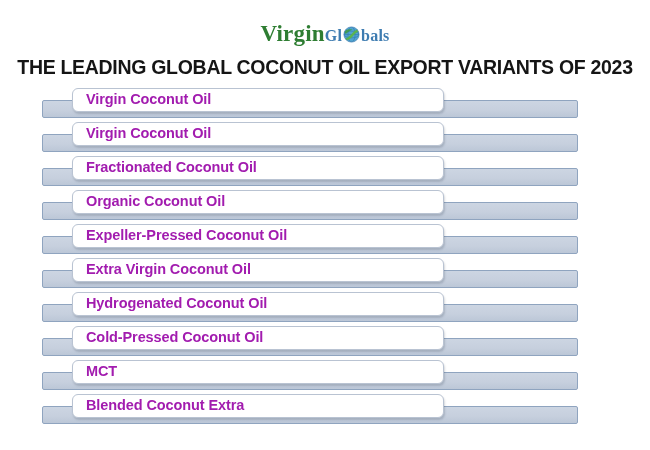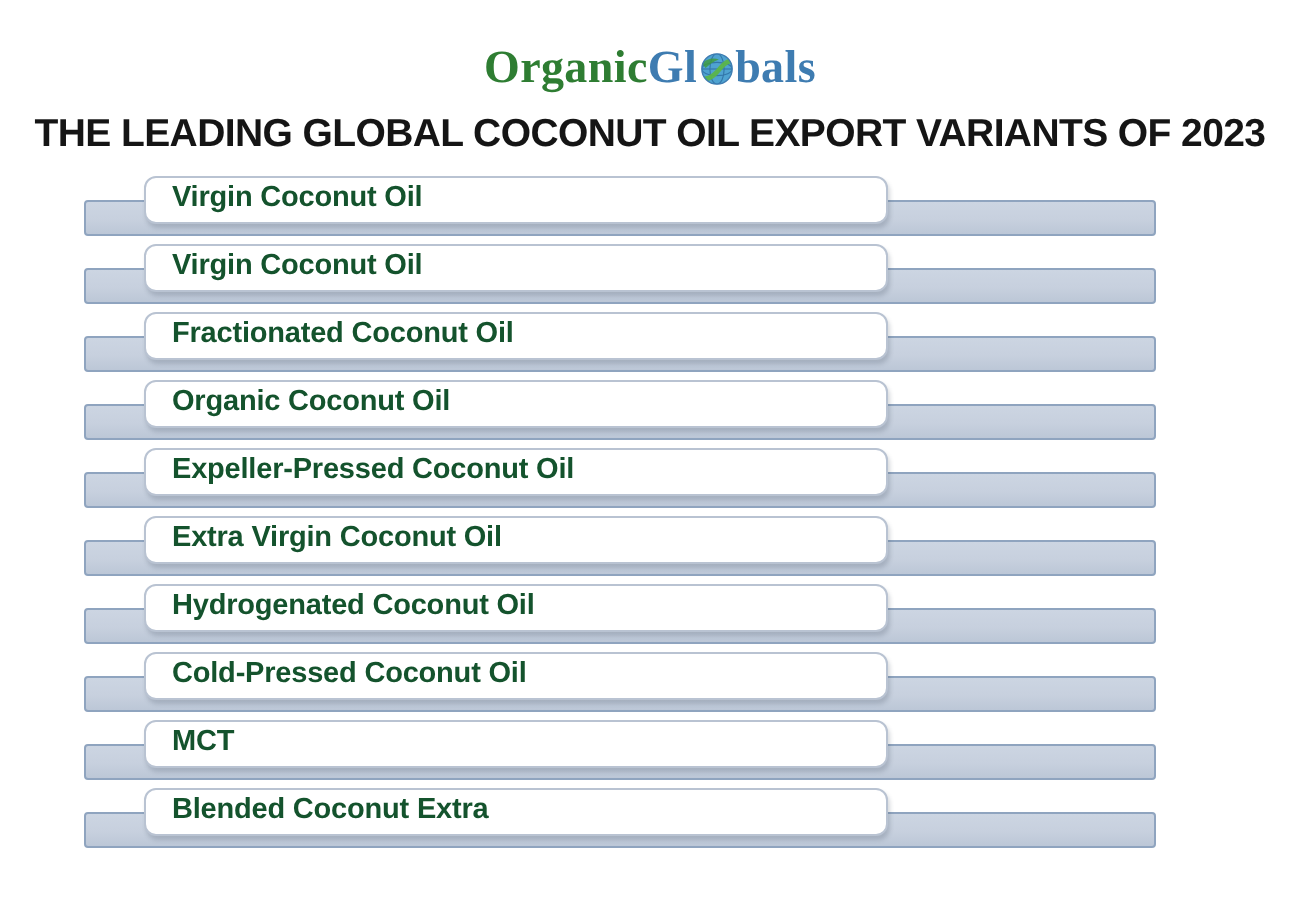"Organic" span.logo-word-import { text: Organic -> Virgin }
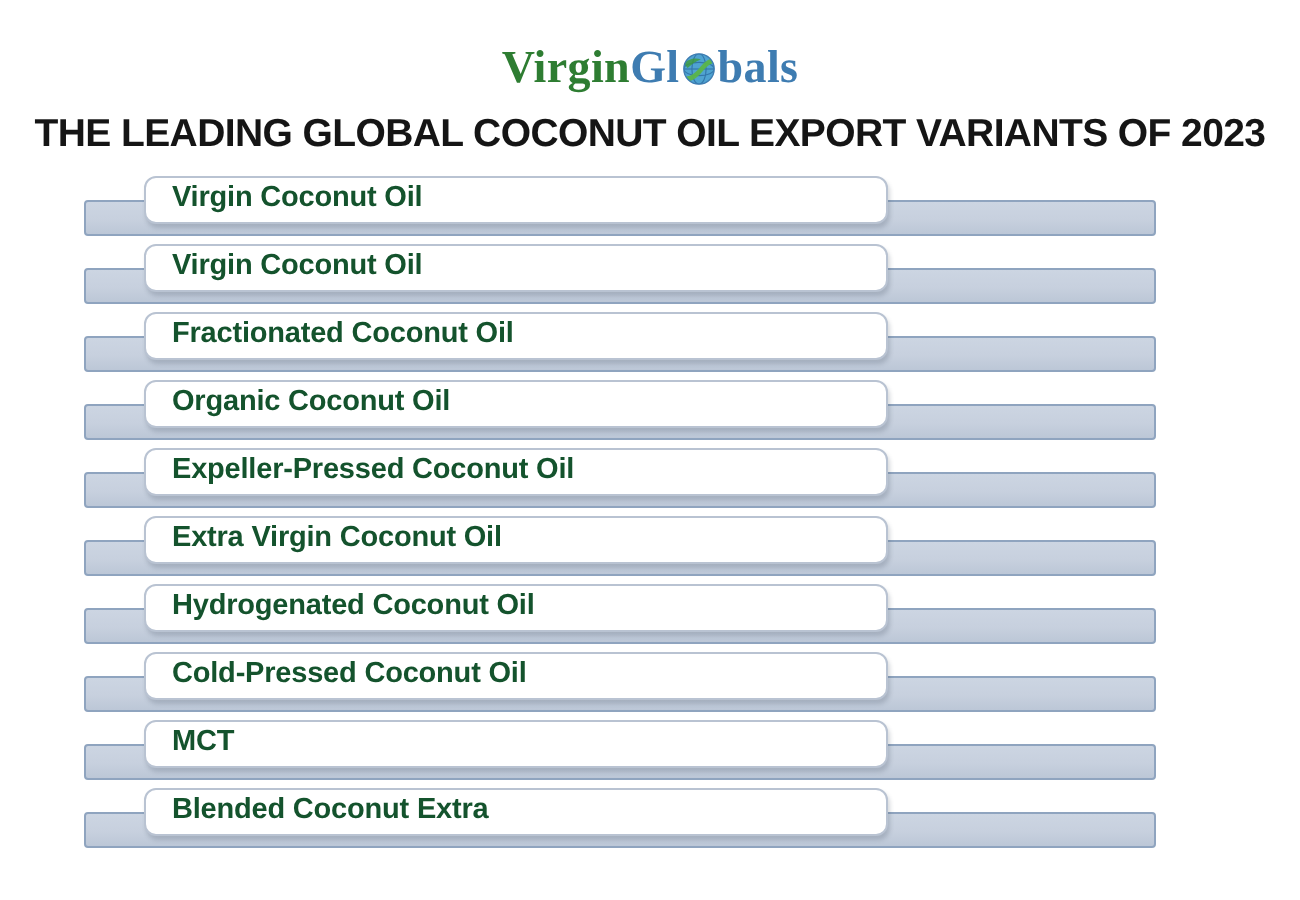"Gl" .logo-word-gl, .logo-word-bals { font-size: 23px -> 16px }
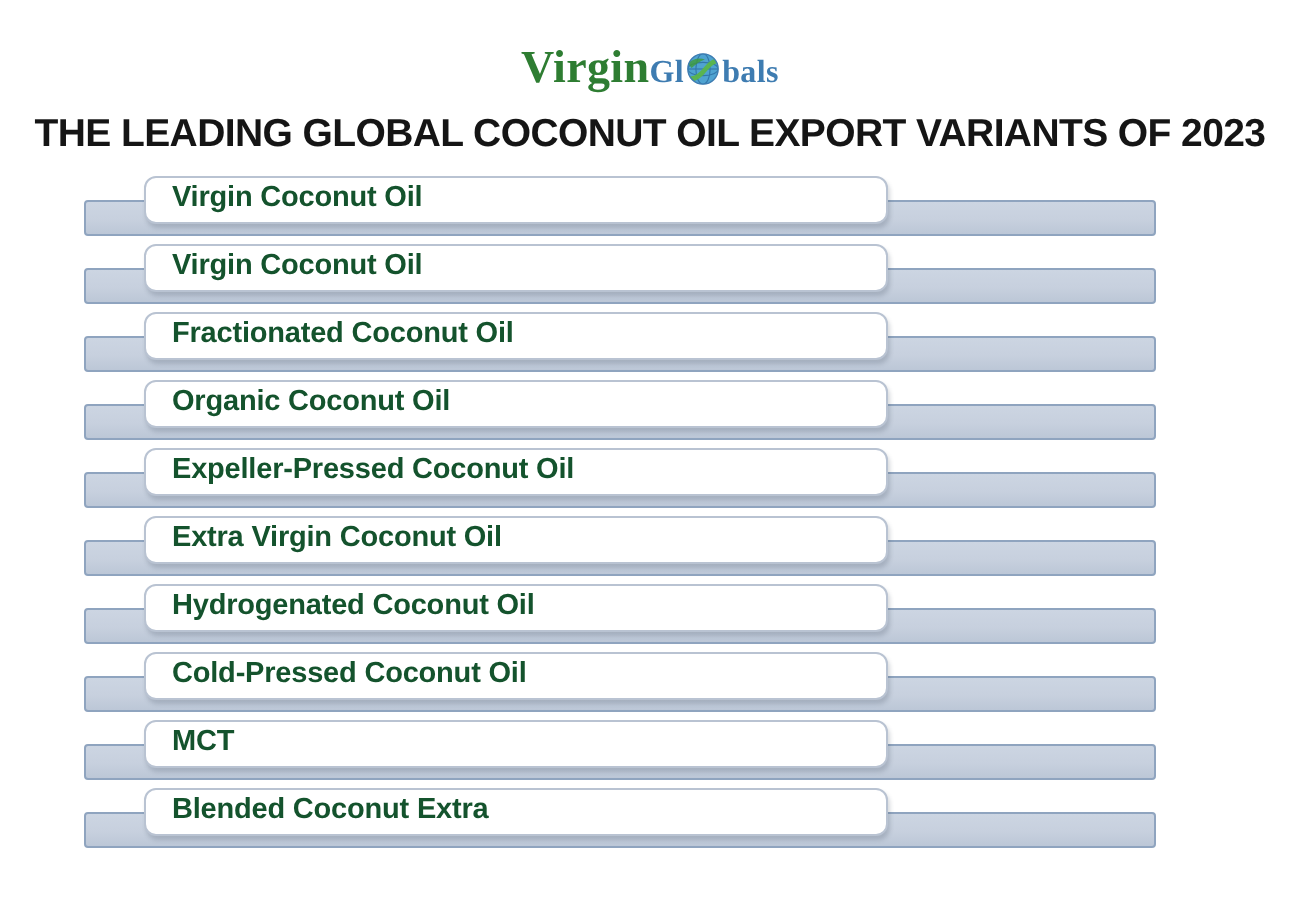"Virgin Coconut Oil" .row-label { color: #14532d -> #a21caf }
